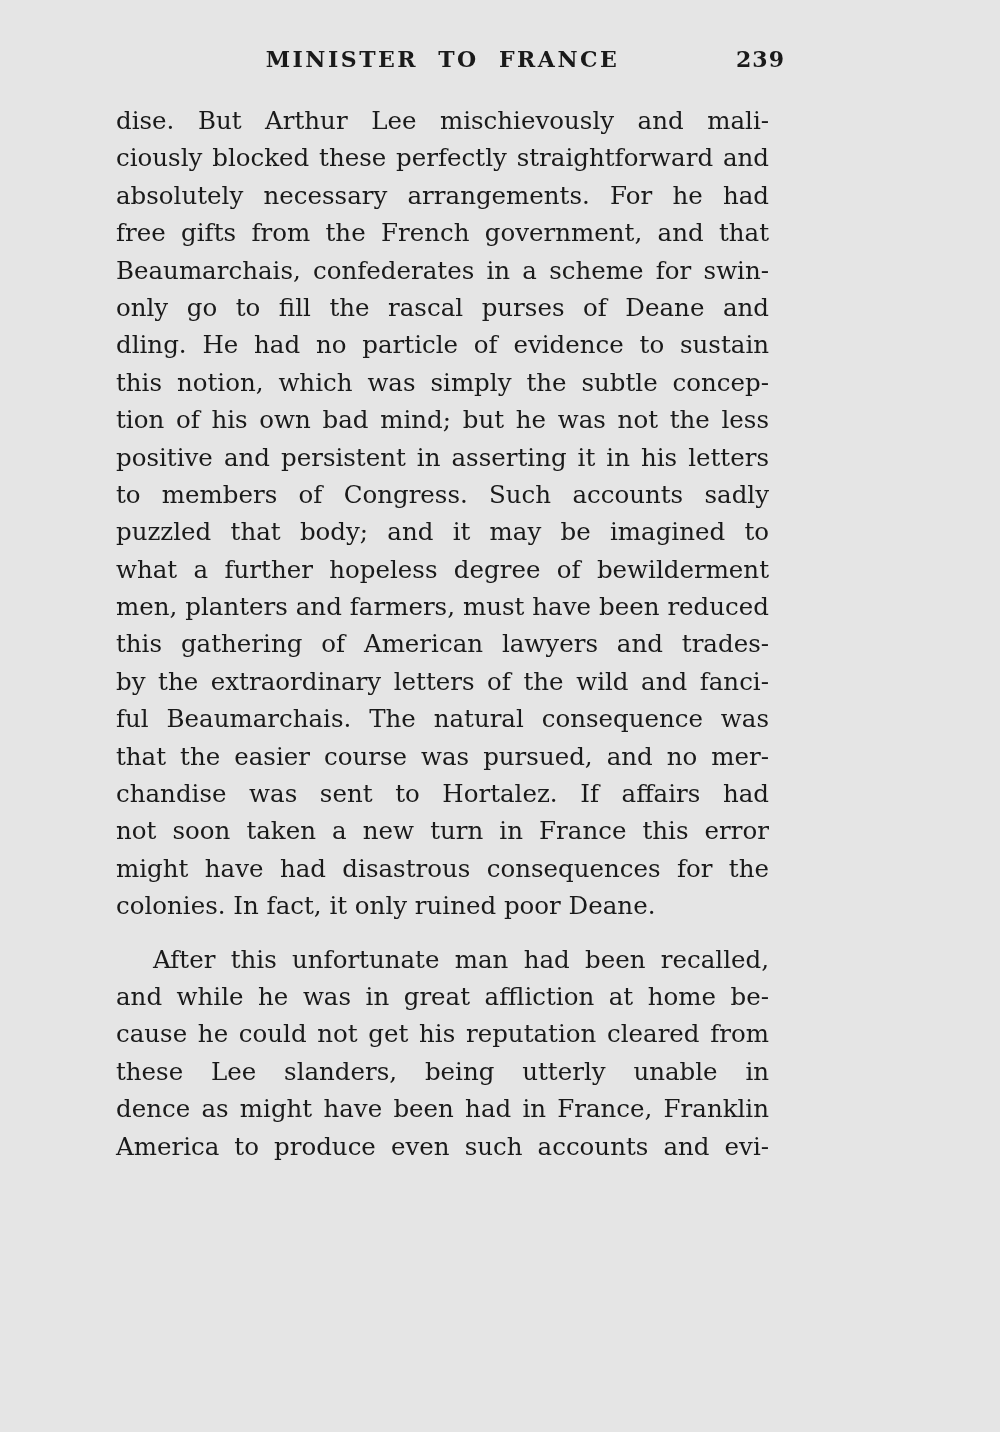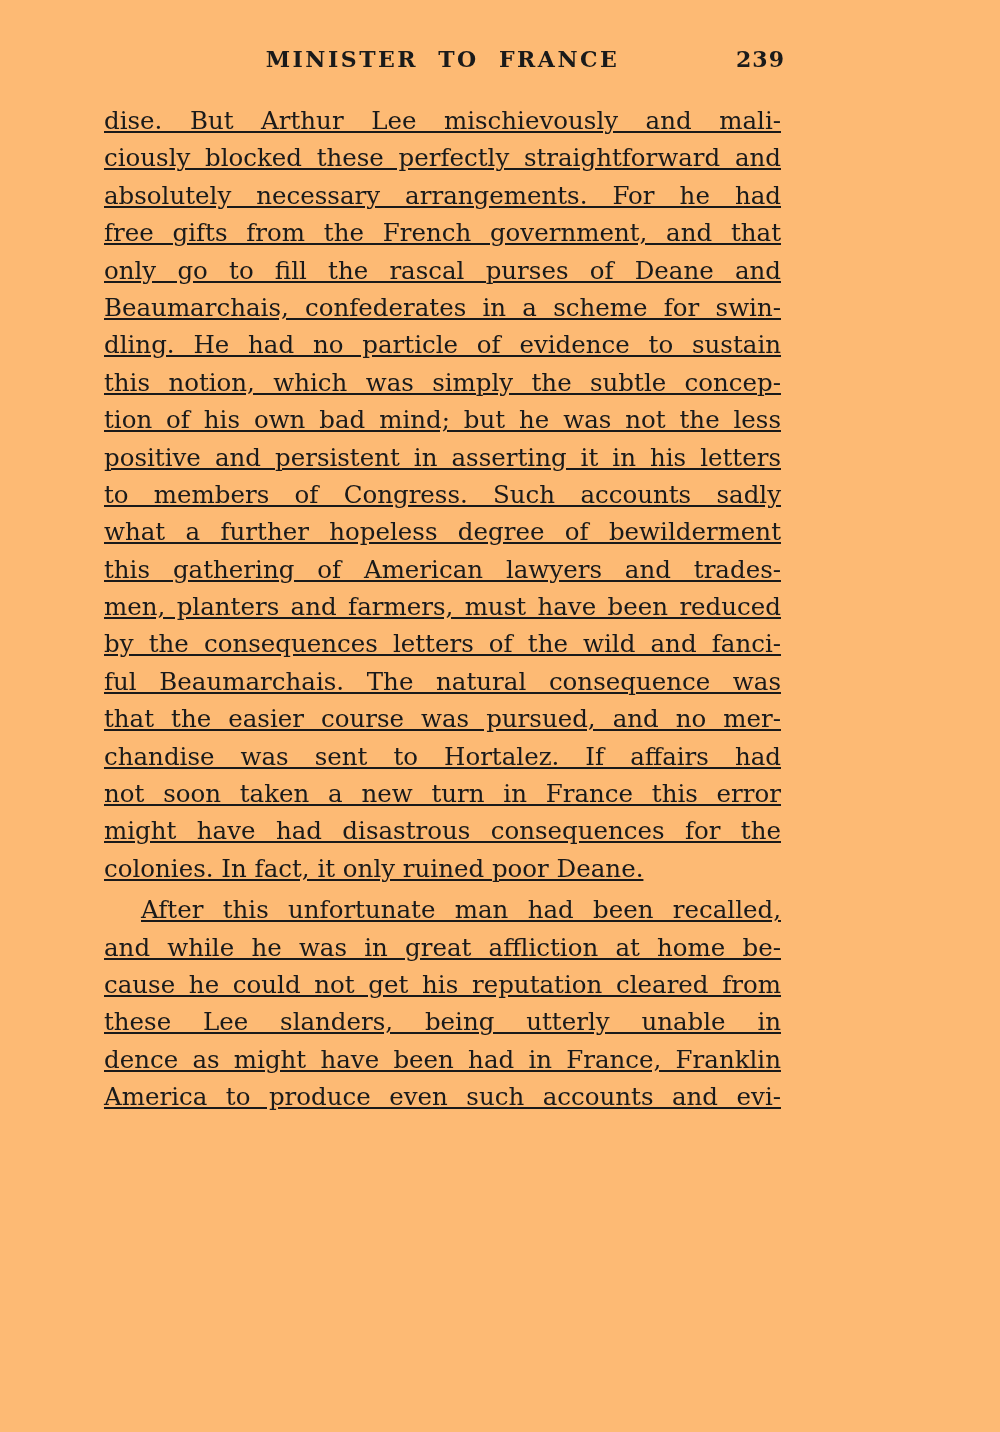"MINISTER TO FRANCE" .page { background: #fdba74 -> #e5e5e5 }
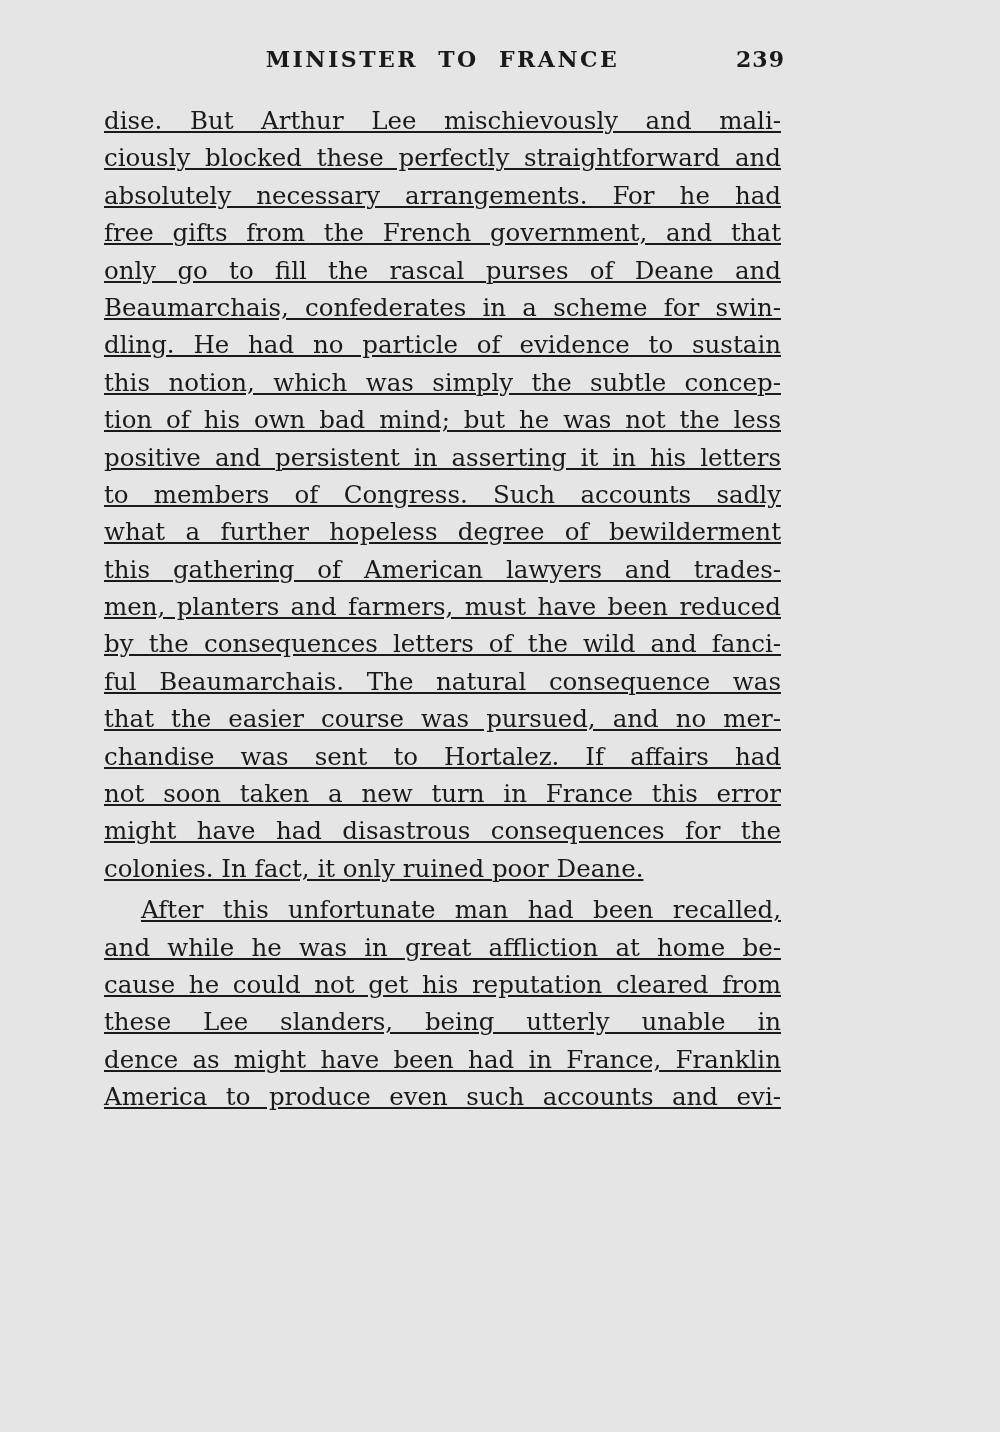"dise. But Arthur Lee mischievously" .body-text p { margin: 4px -> 16px; text-decoration: underline -> none }
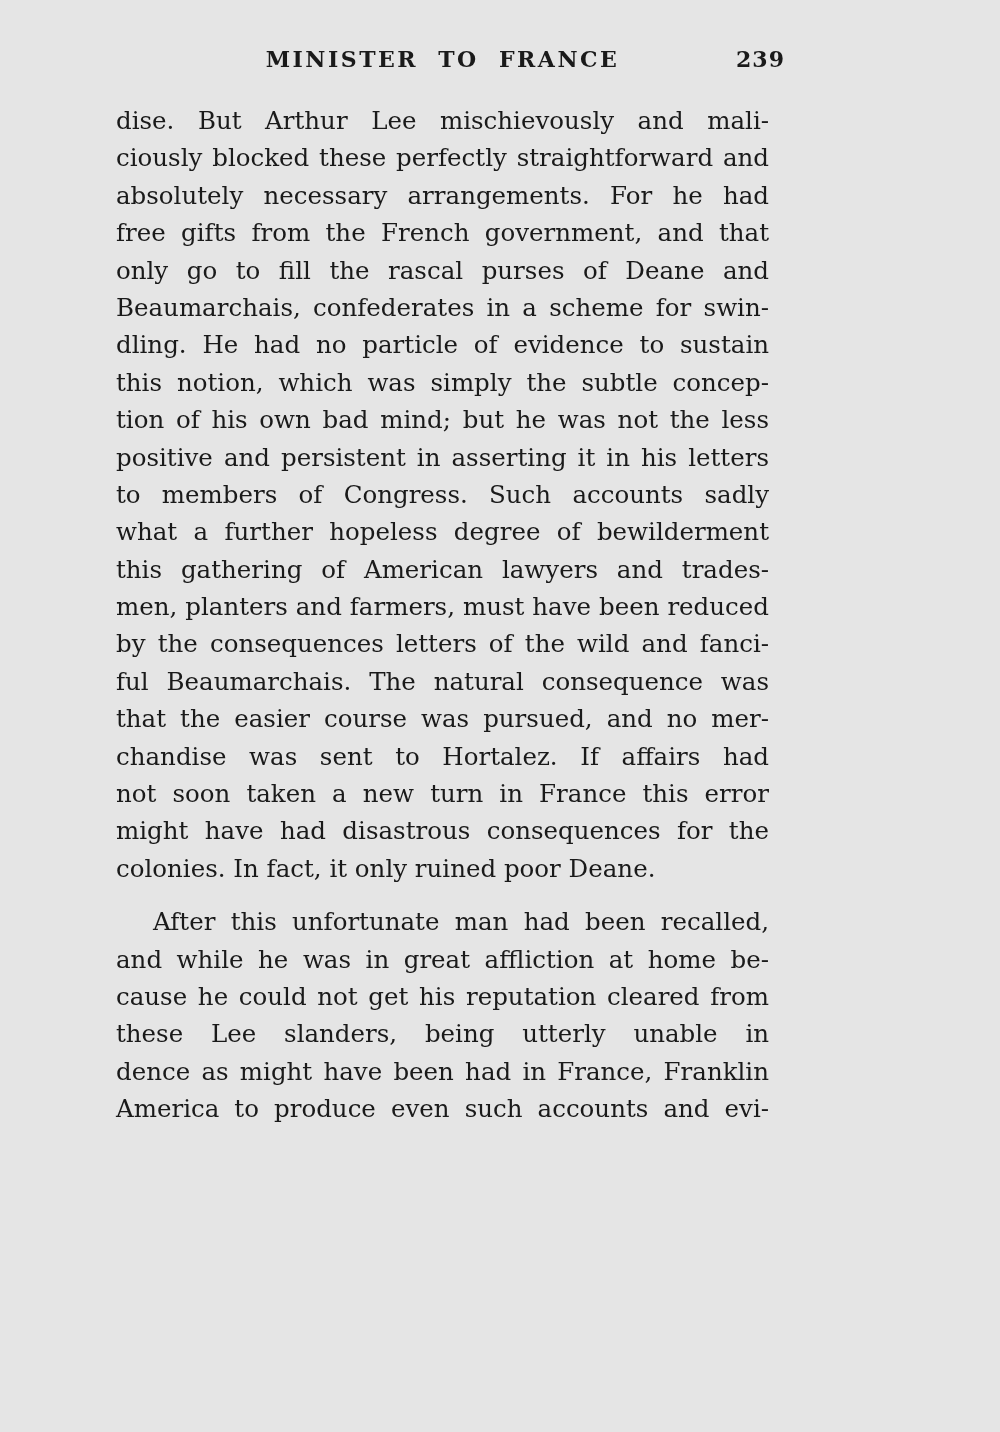"only go to fill the" span.line { order: before "Beaumarchais, confederates in a scheme" -> after "Beaumarchais, confederates in a scheme" }
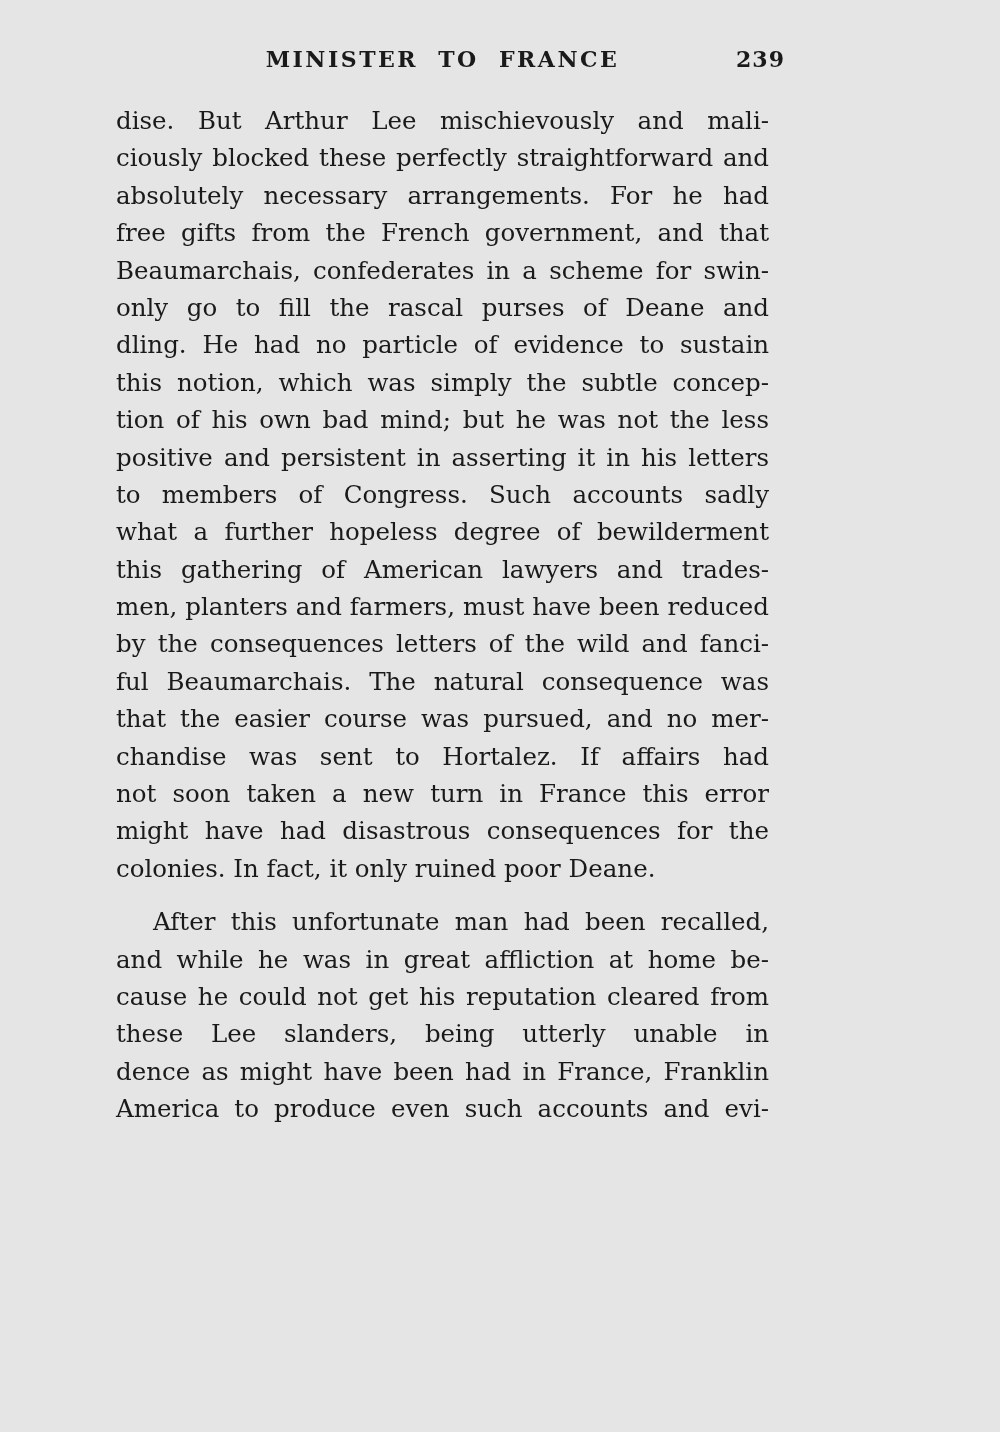"puzzled that body; and it" span.line { html: none -> <span>puzzled that body; and it may be imagined to</span> }
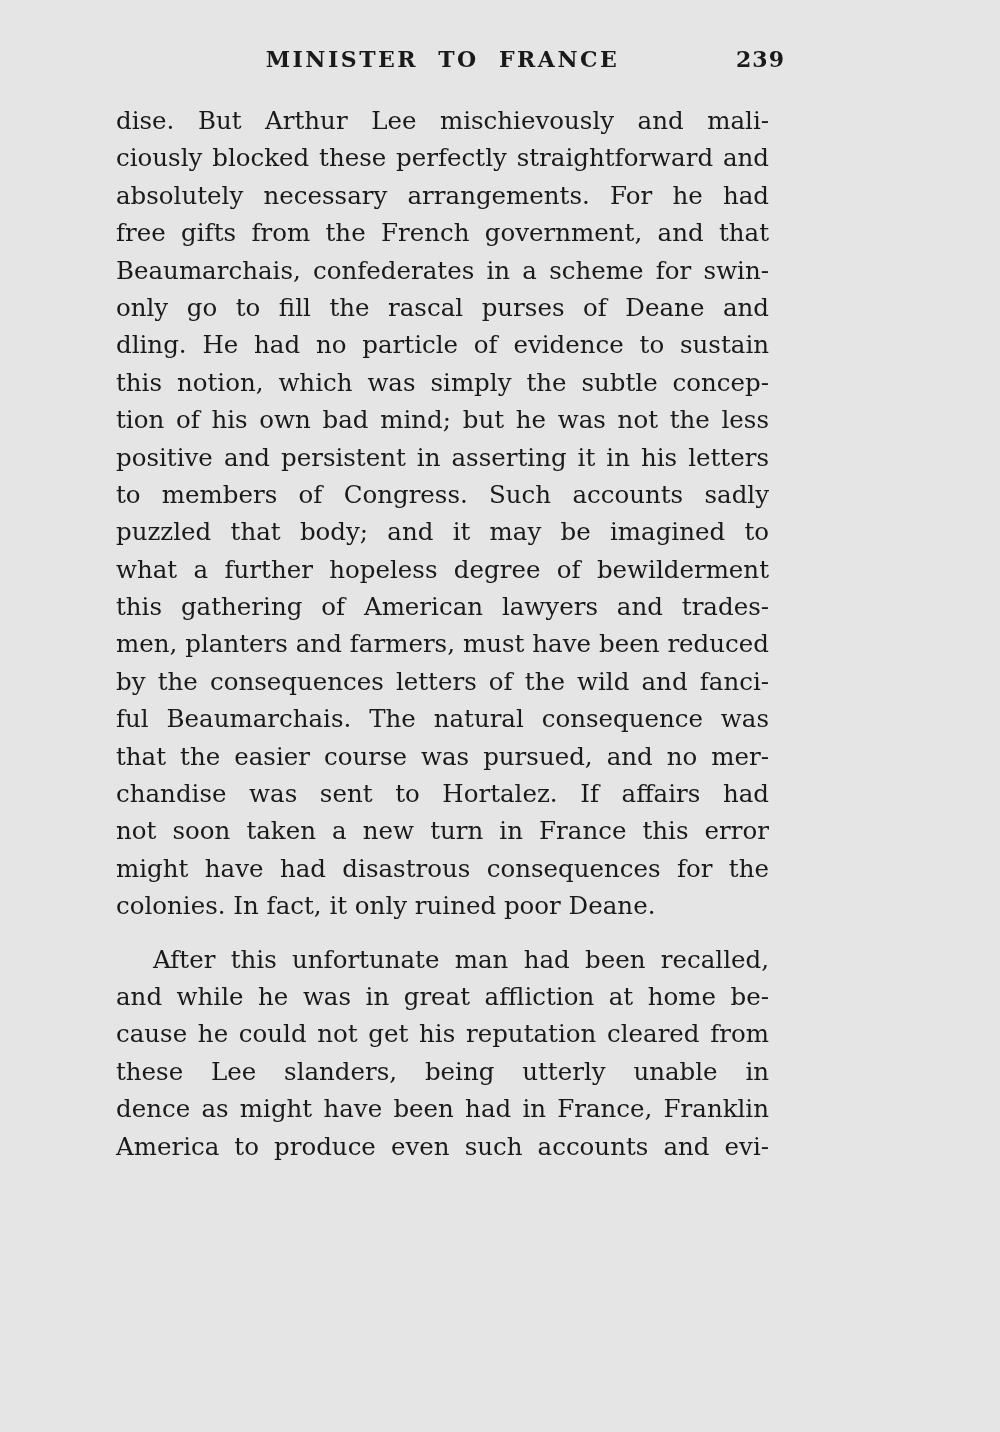"this gathering of American lawyers" span.line { order: before "men, planters and farmers, must" -> after "men, planters and farmers, must" }
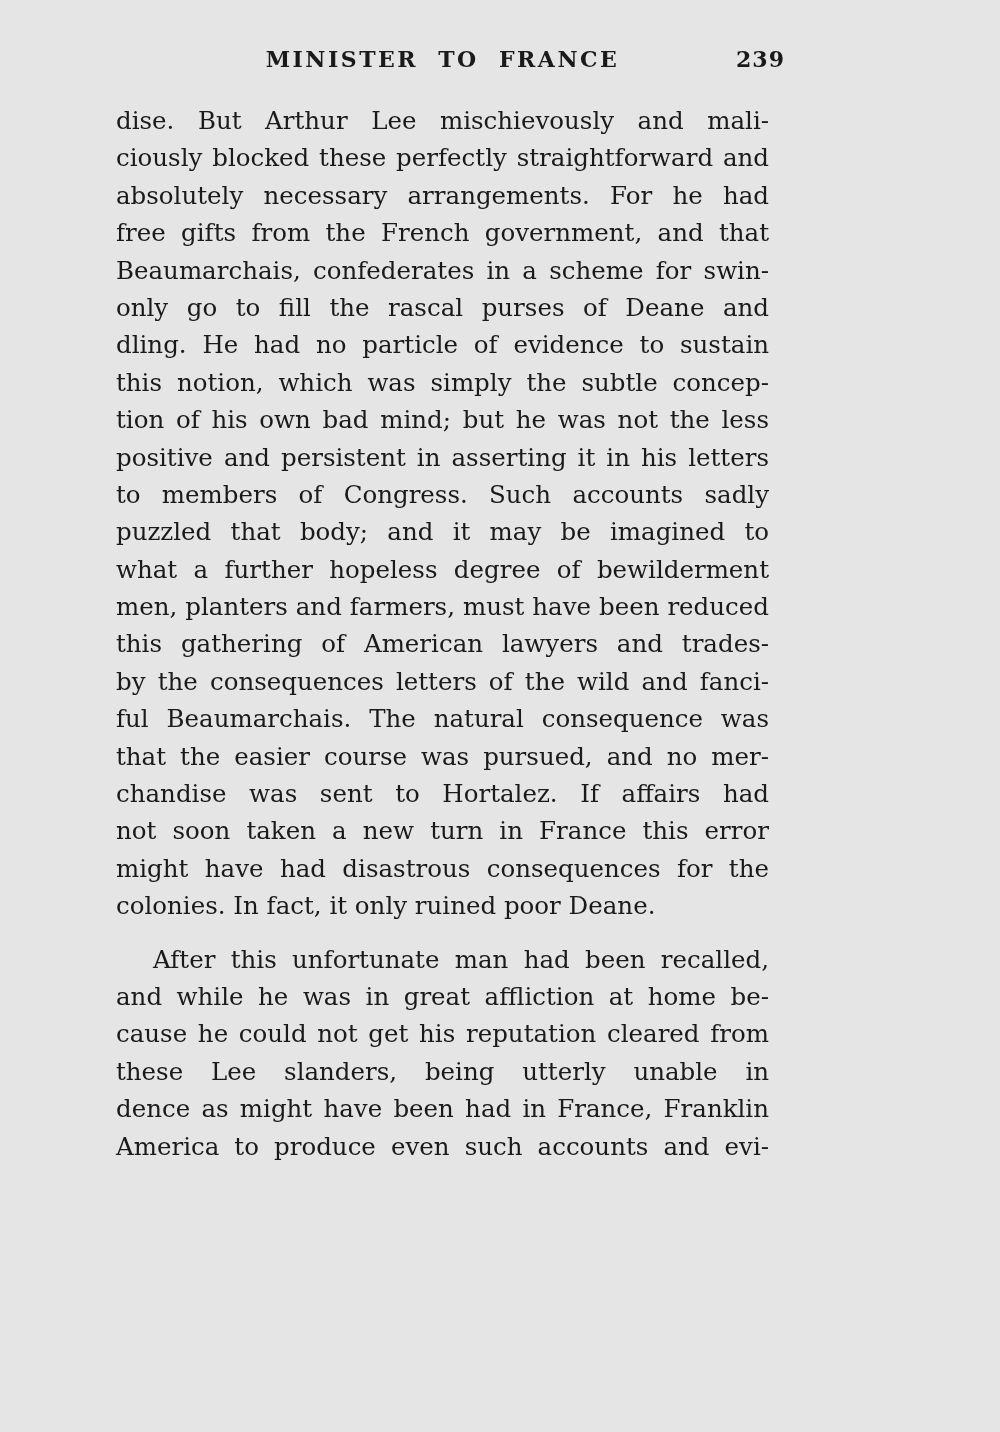"by the consequences letters of" span.line { text: consequences -> extraordinary }
